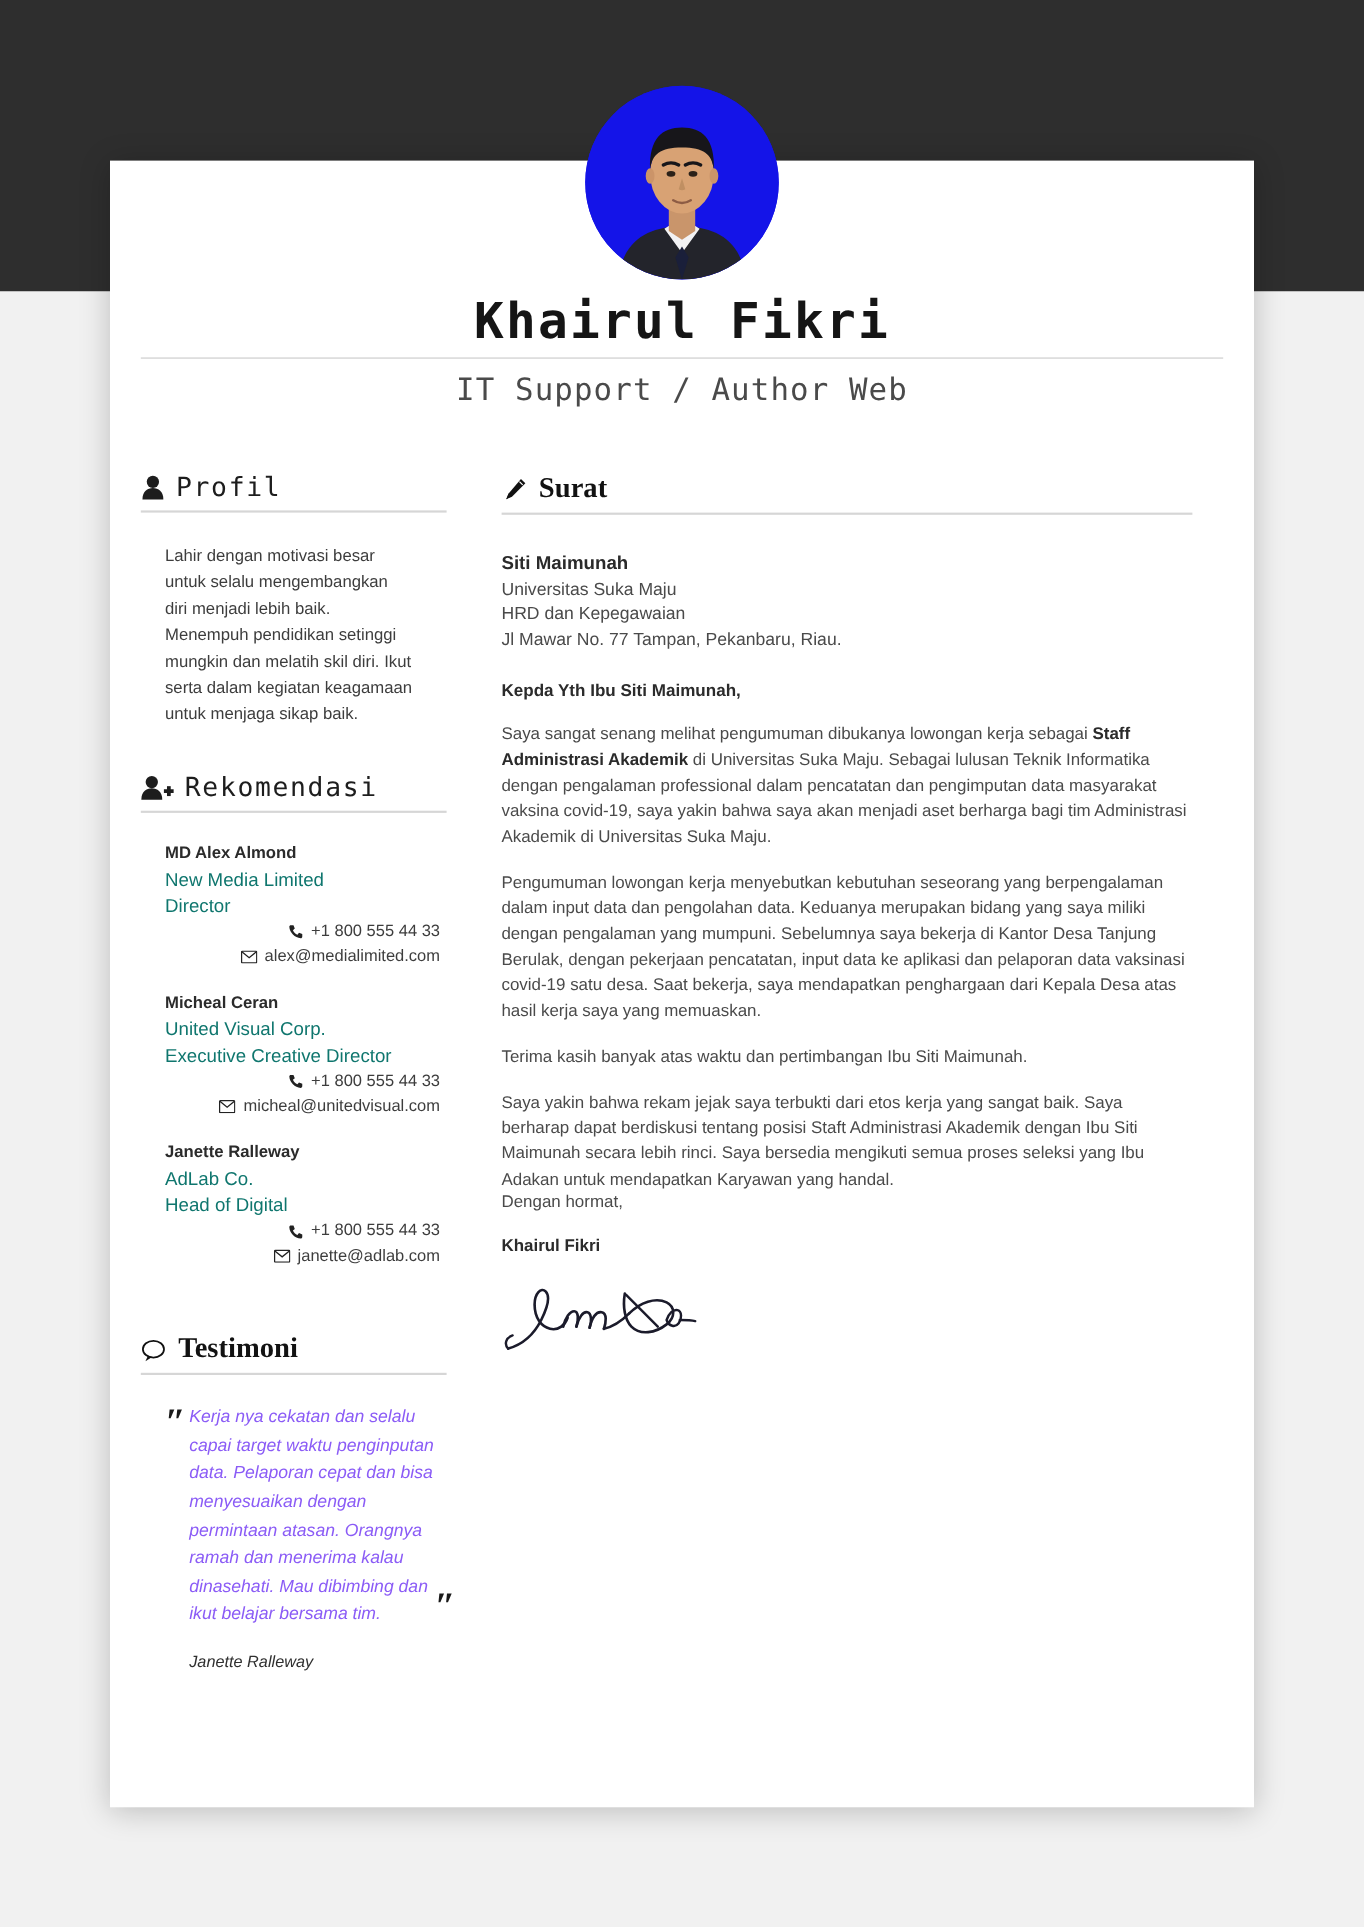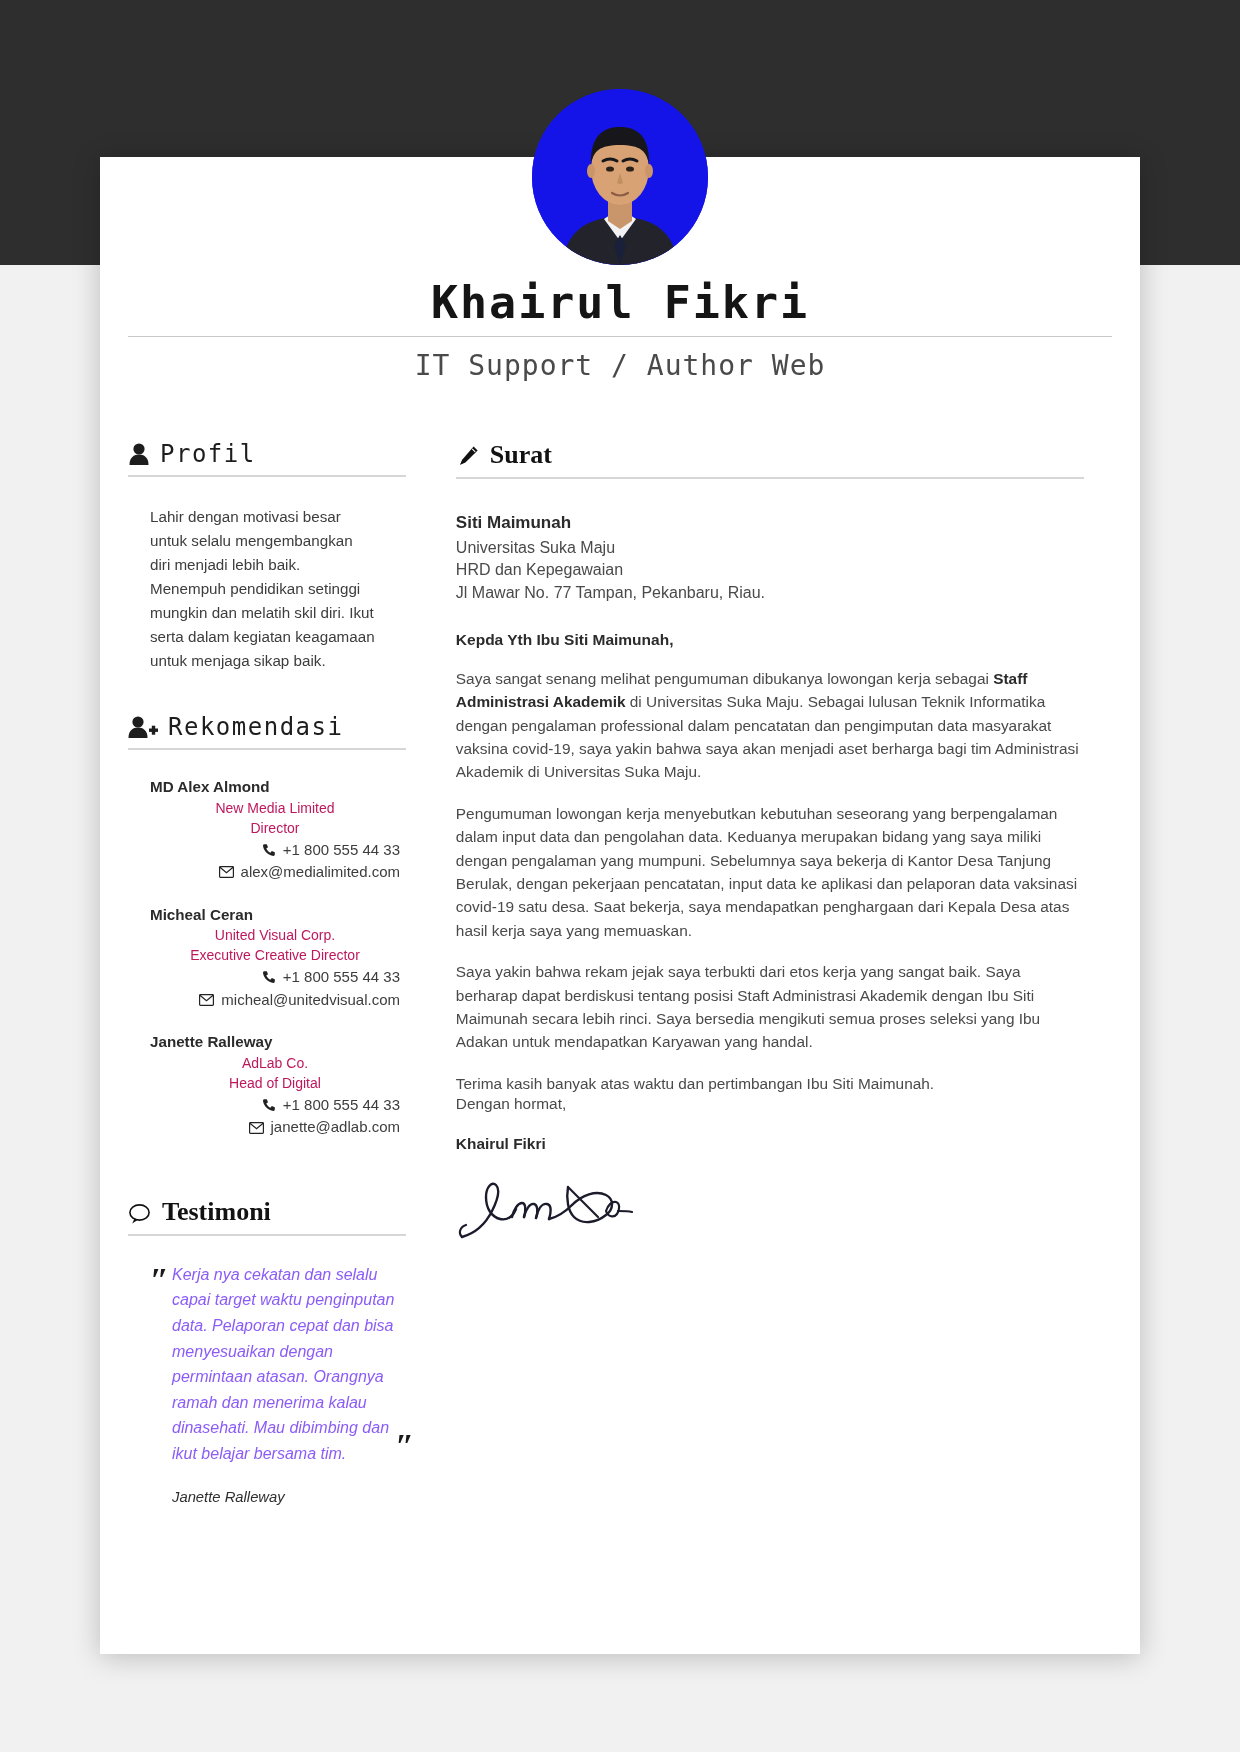"Khairul Fikri" .page { top: 157px -> 146px }
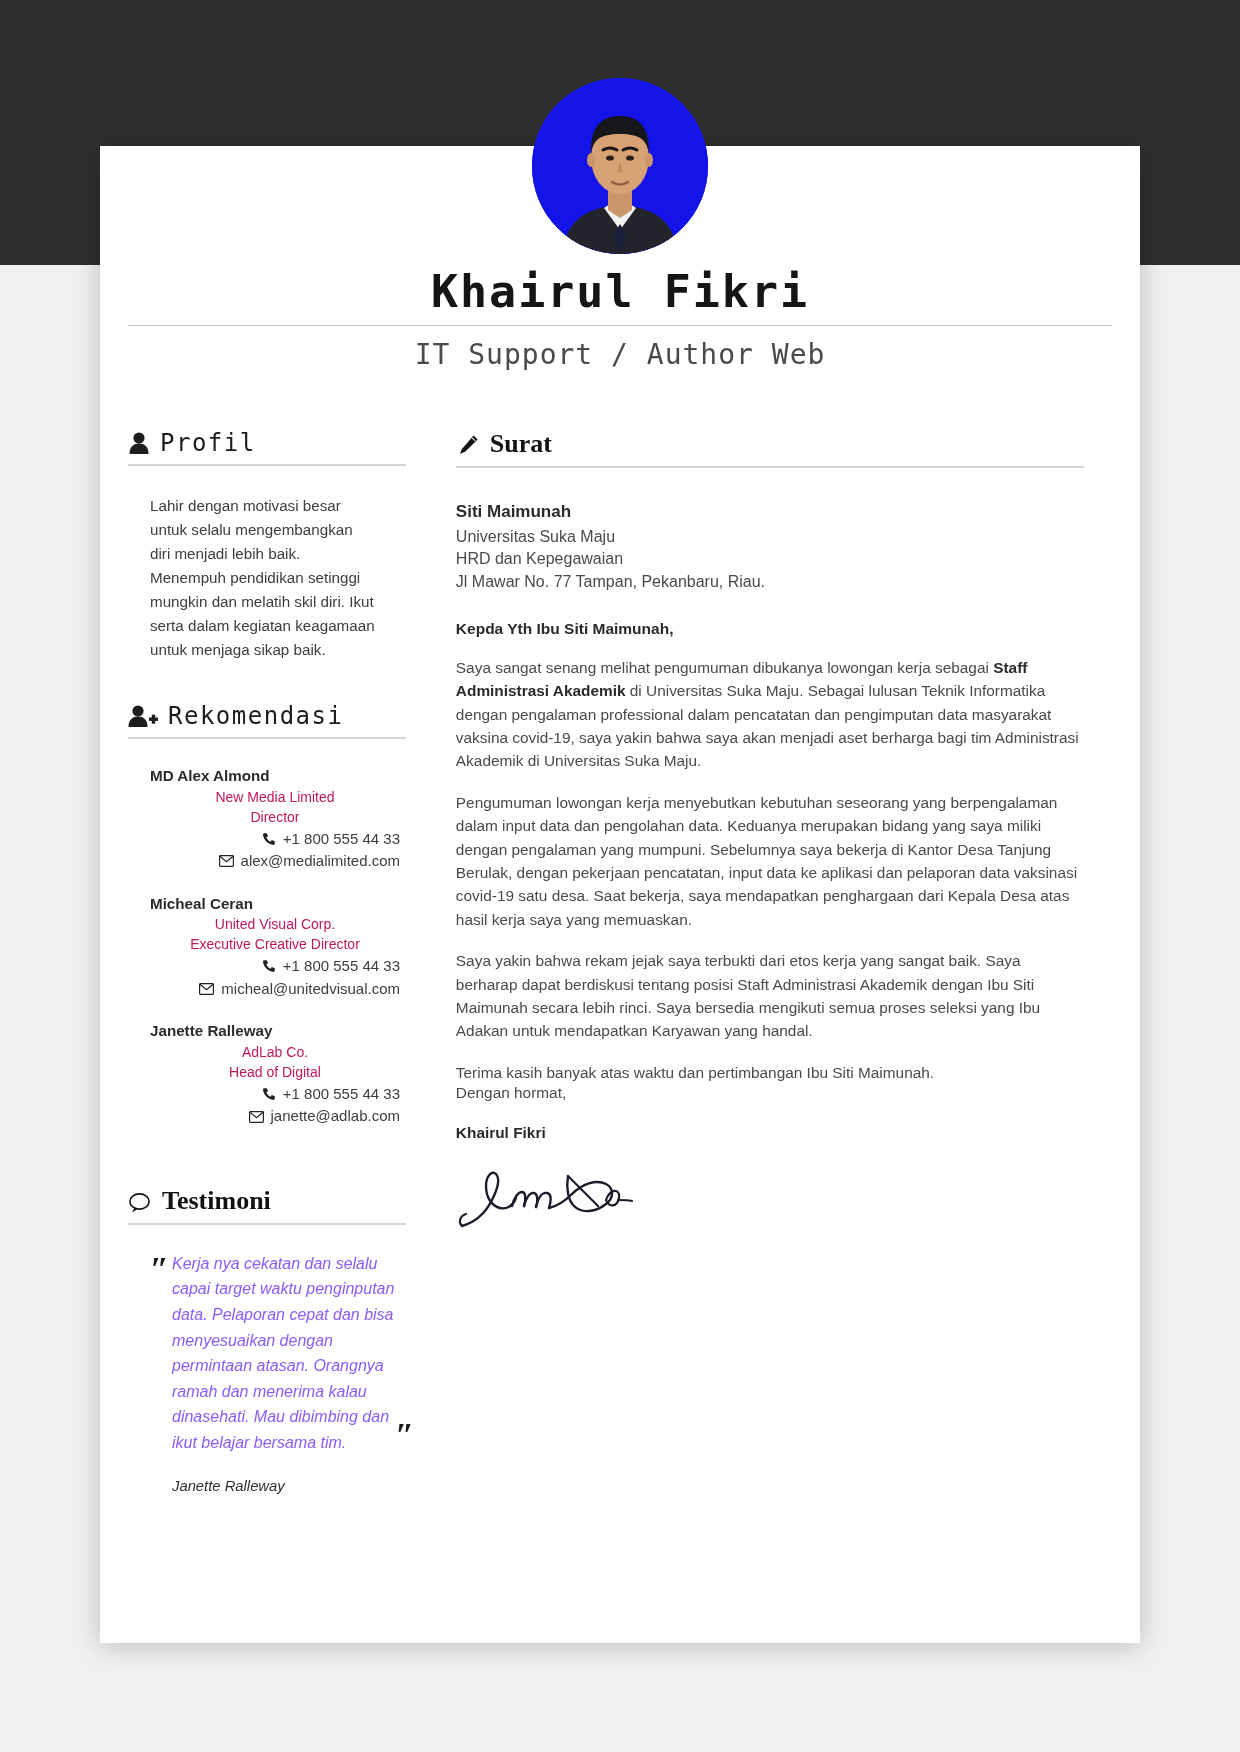"New Media Limited" .rec-line { color: #be185d -> #0f766e; font-size: 14px -> 17px; text-align: center -> none }
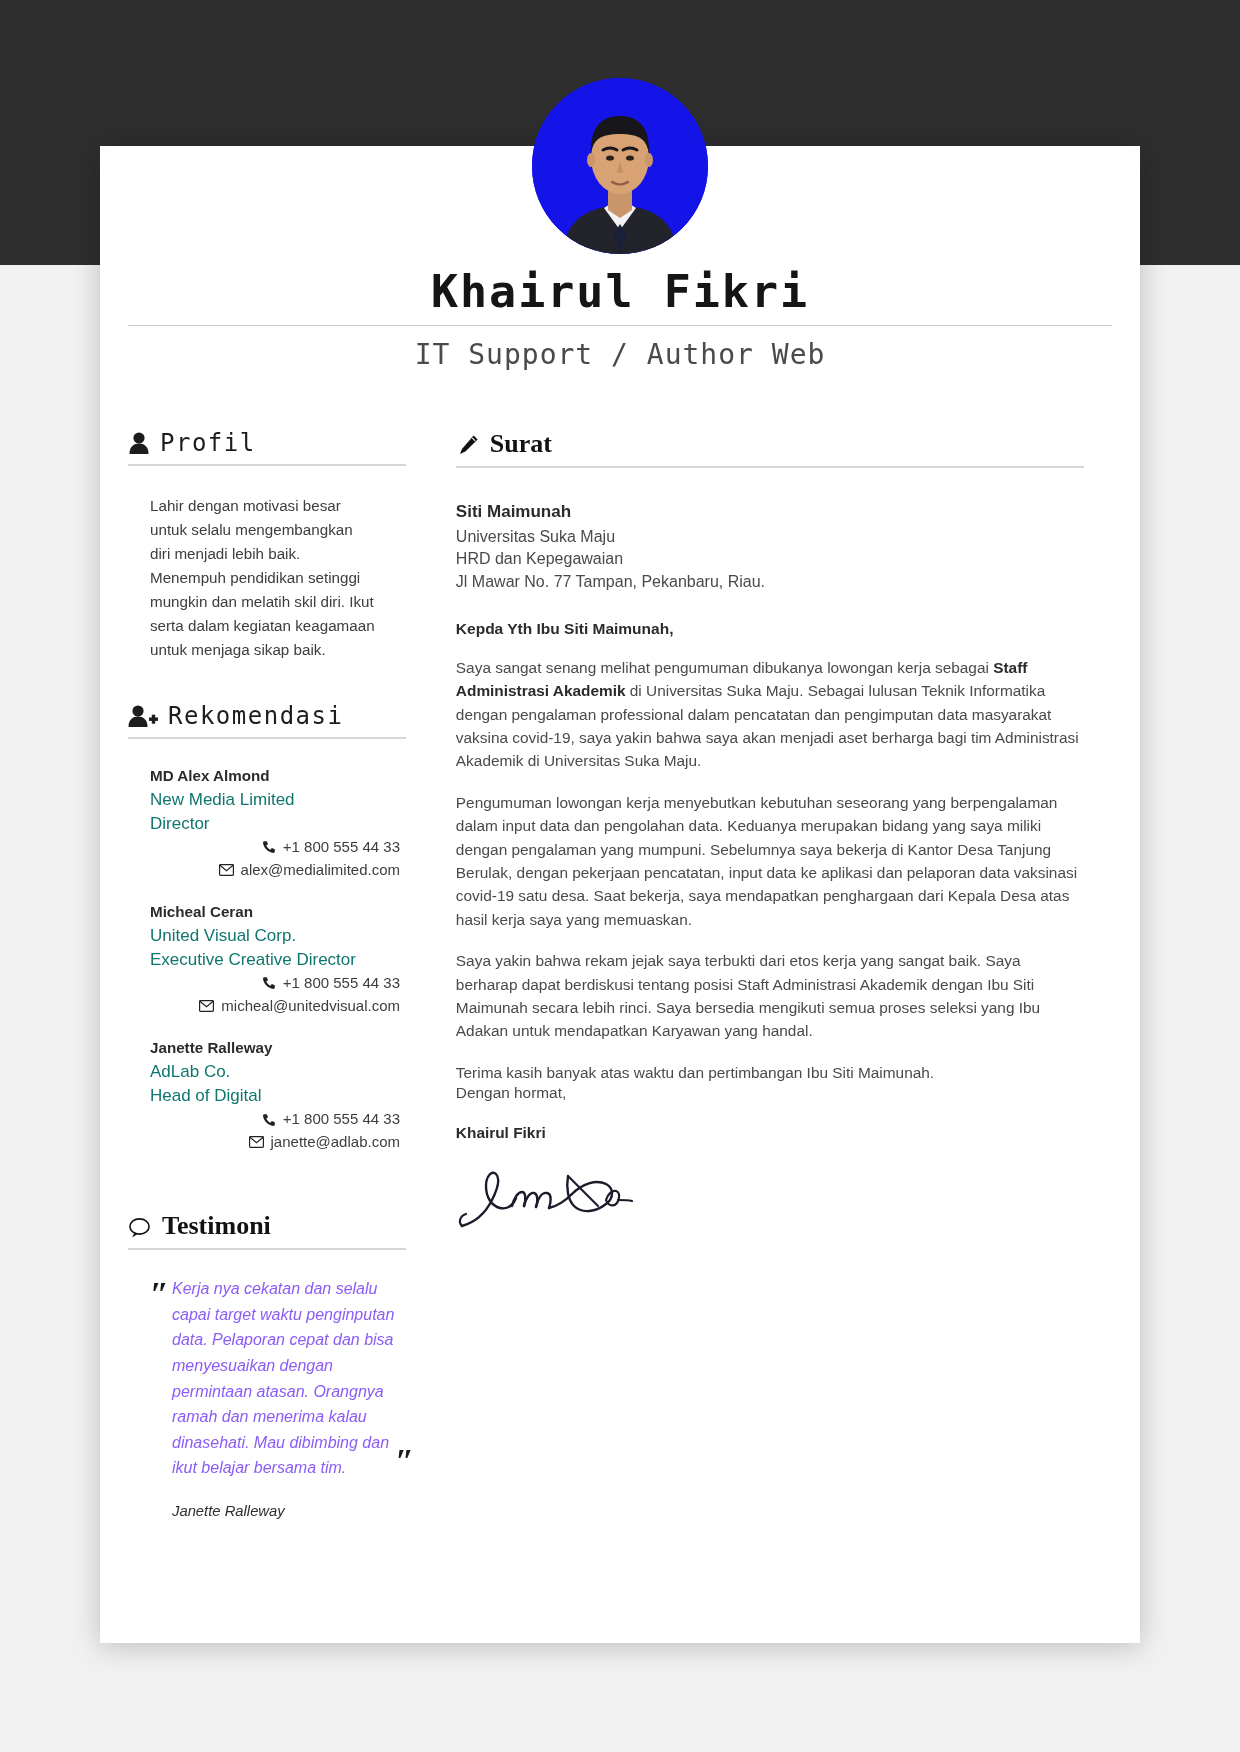"Saya yakin bahwa rekam jejak" div.para { order: before "Terima kasih banyak atas waktu" -> after "Terima kasih banyak atas waktu" }
